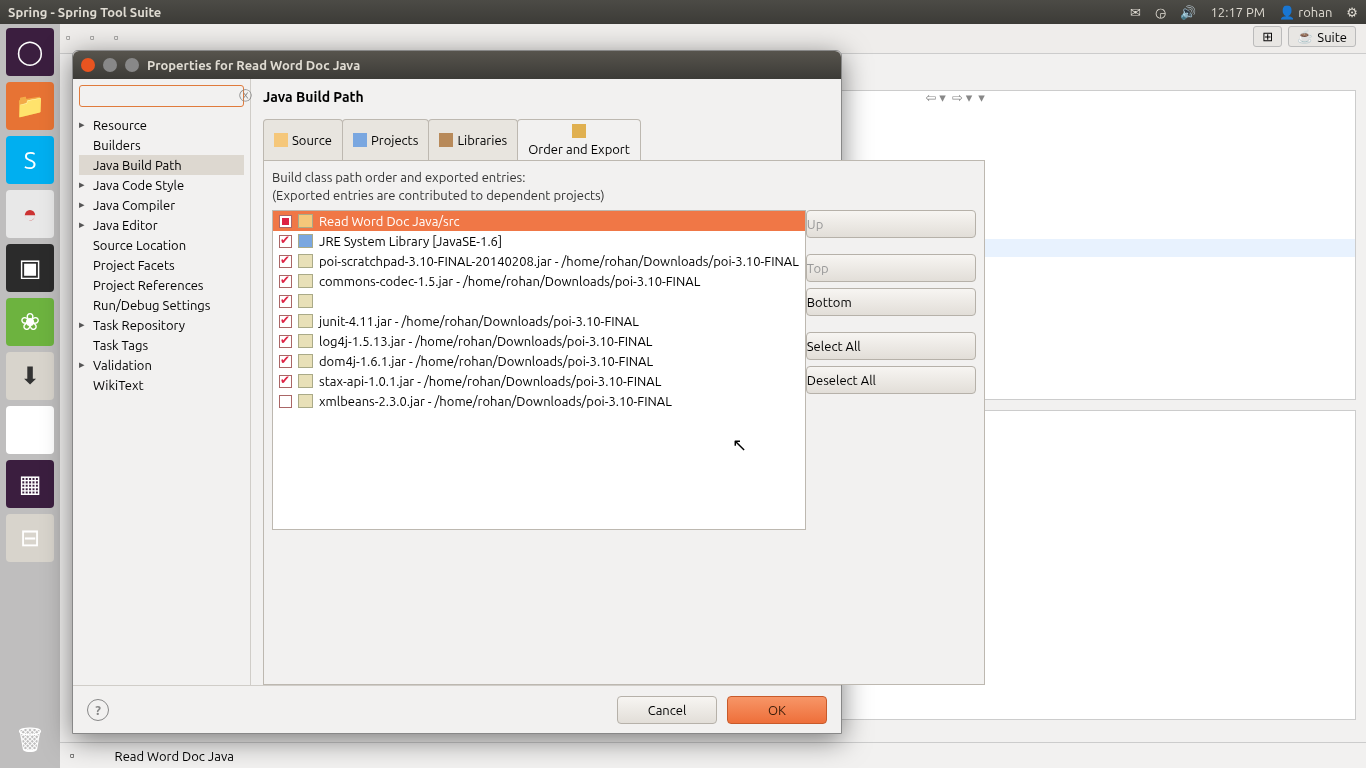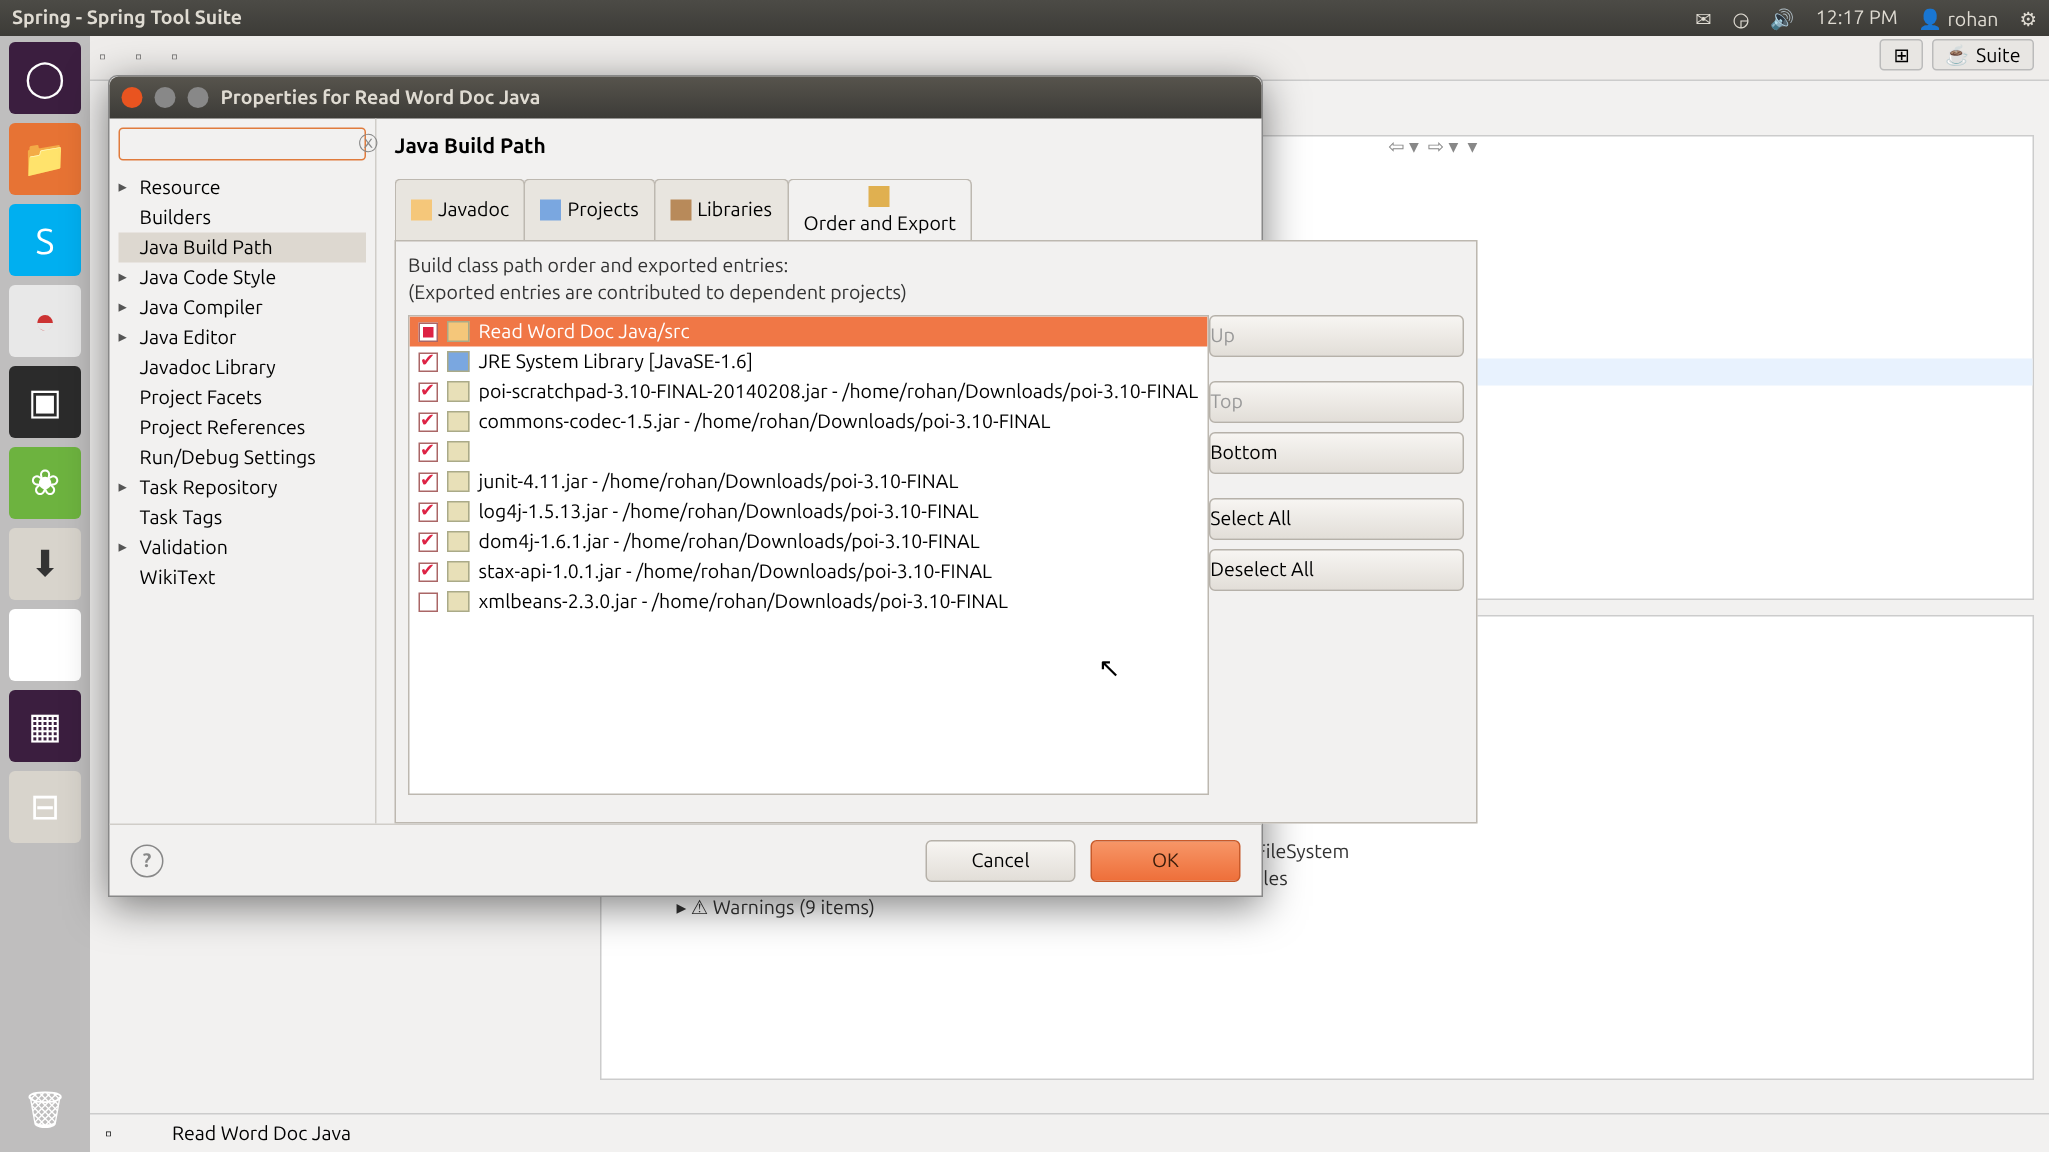"Properties for Read Word Doc" .dialog { height: 548px -> 684px }
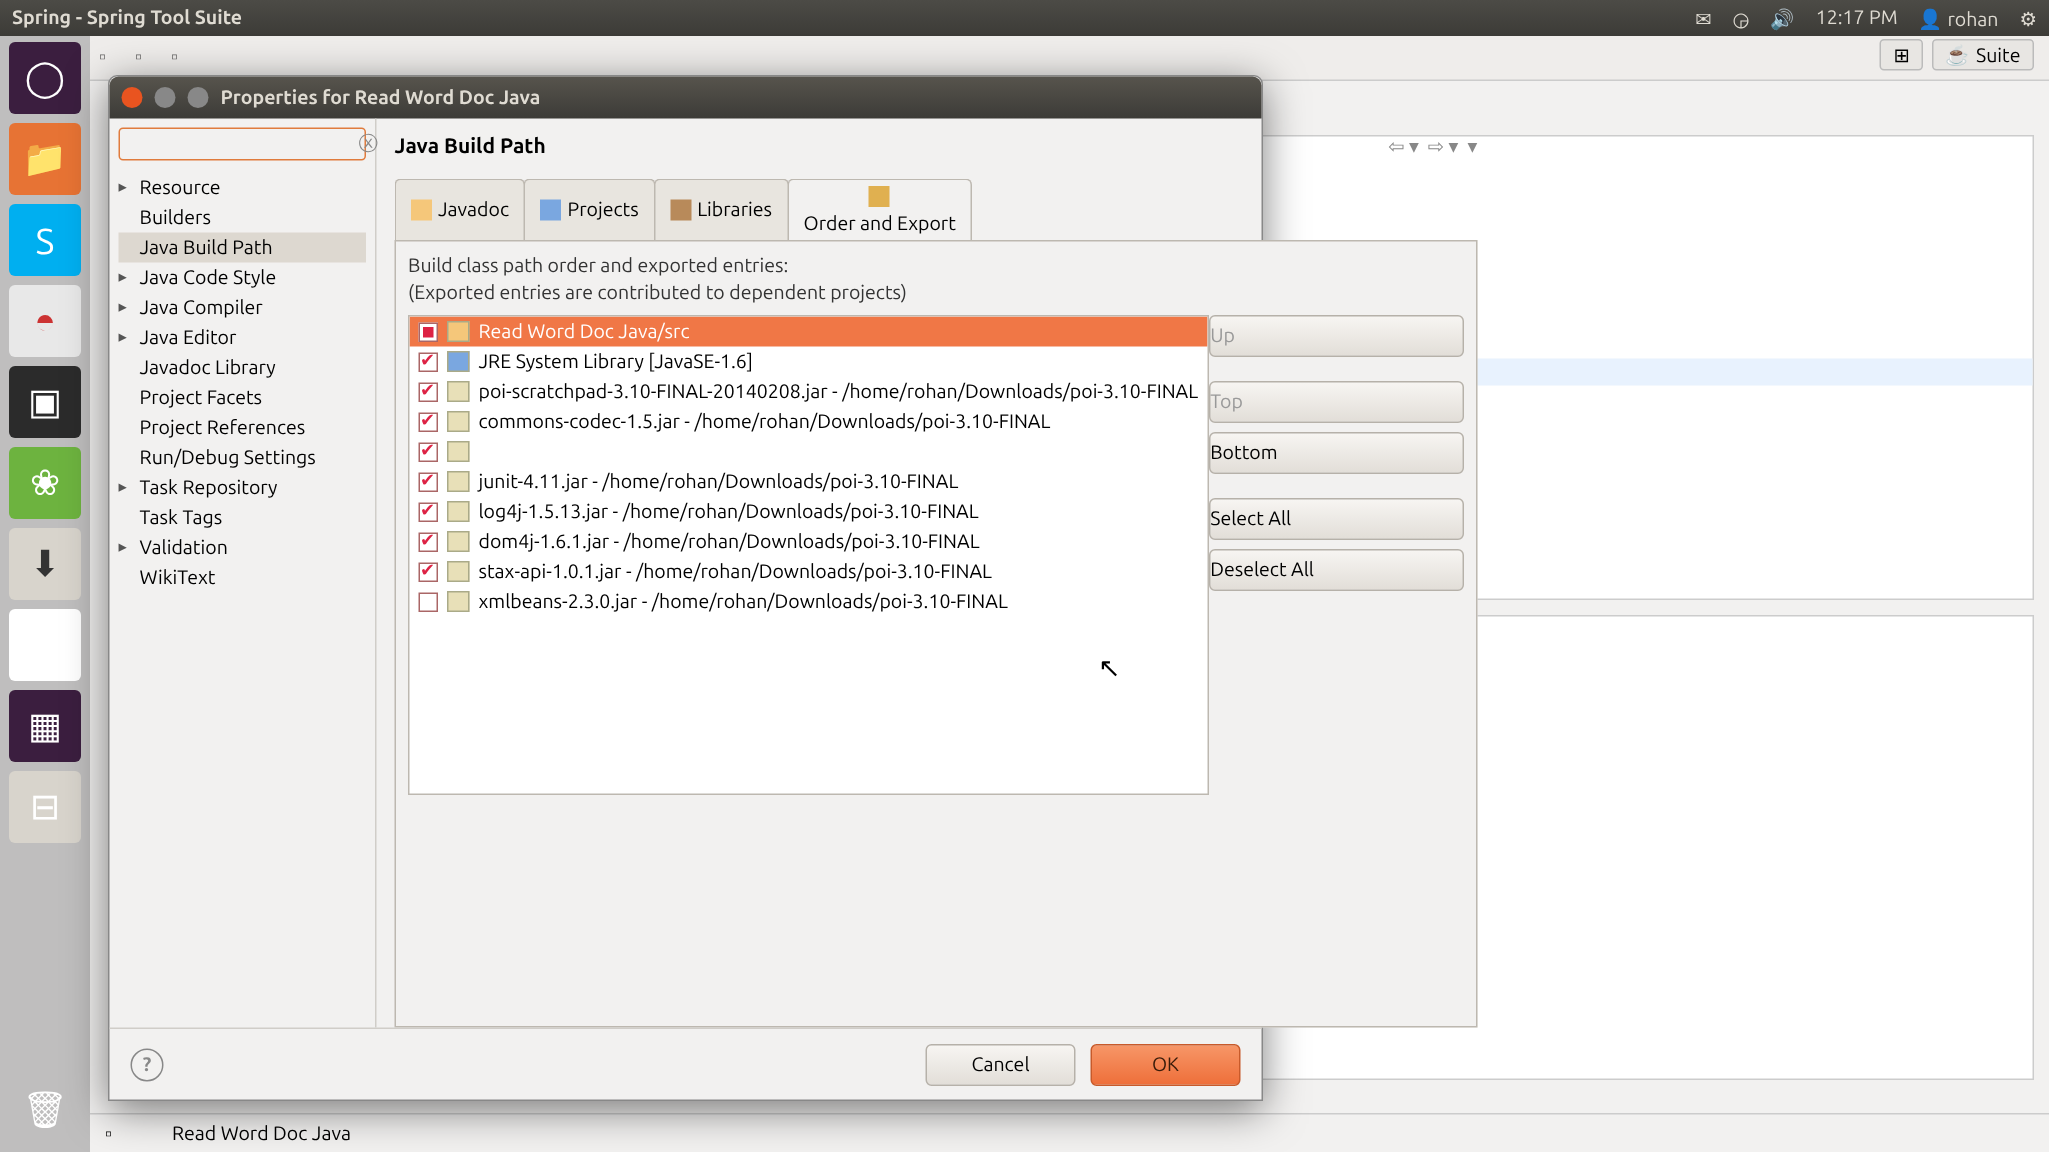"Javadoc" span { text: Javadoc -> Source }
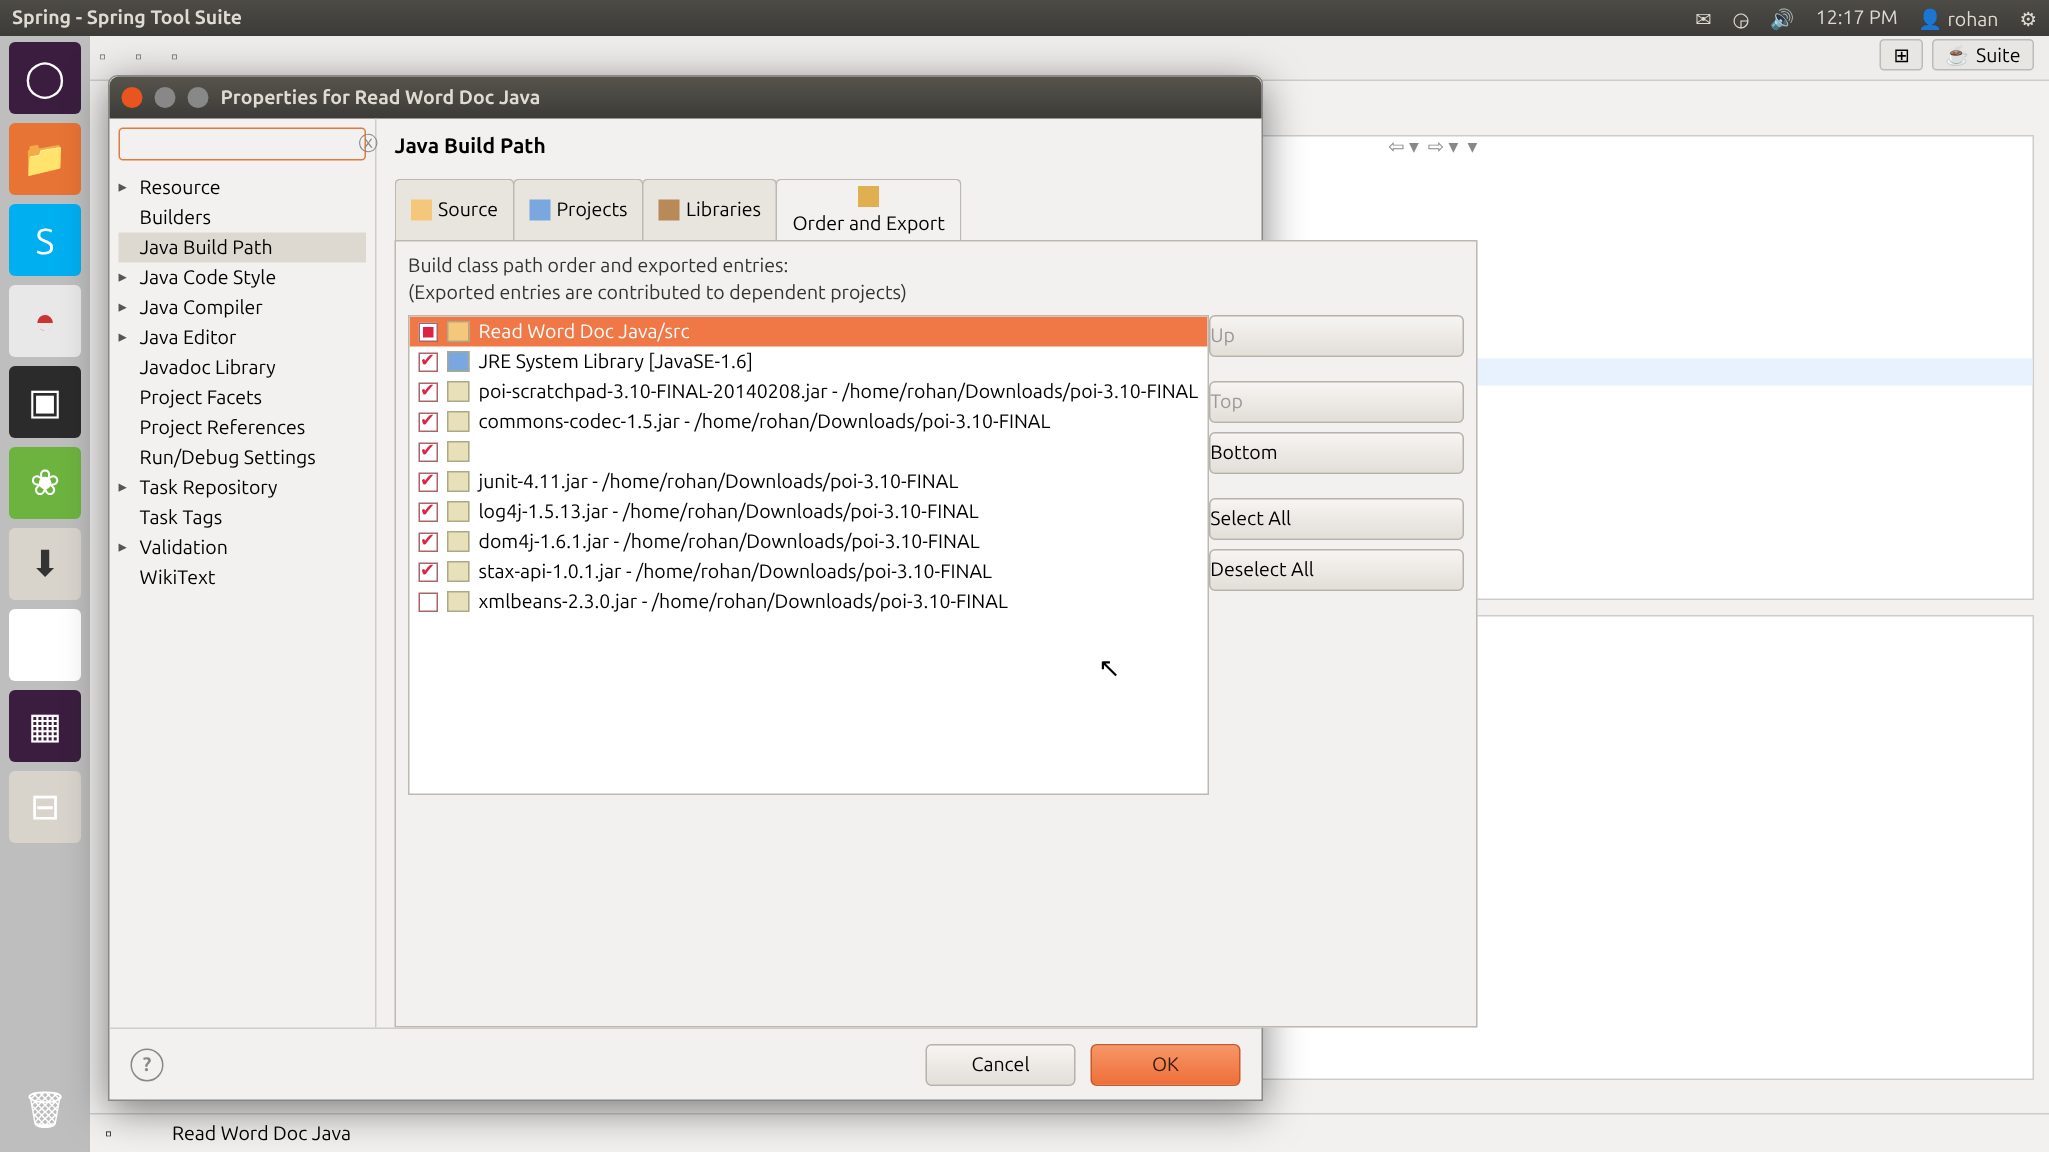"Javadoc Library" div.nav-item { text: Javadoc Library -> Source Location }
